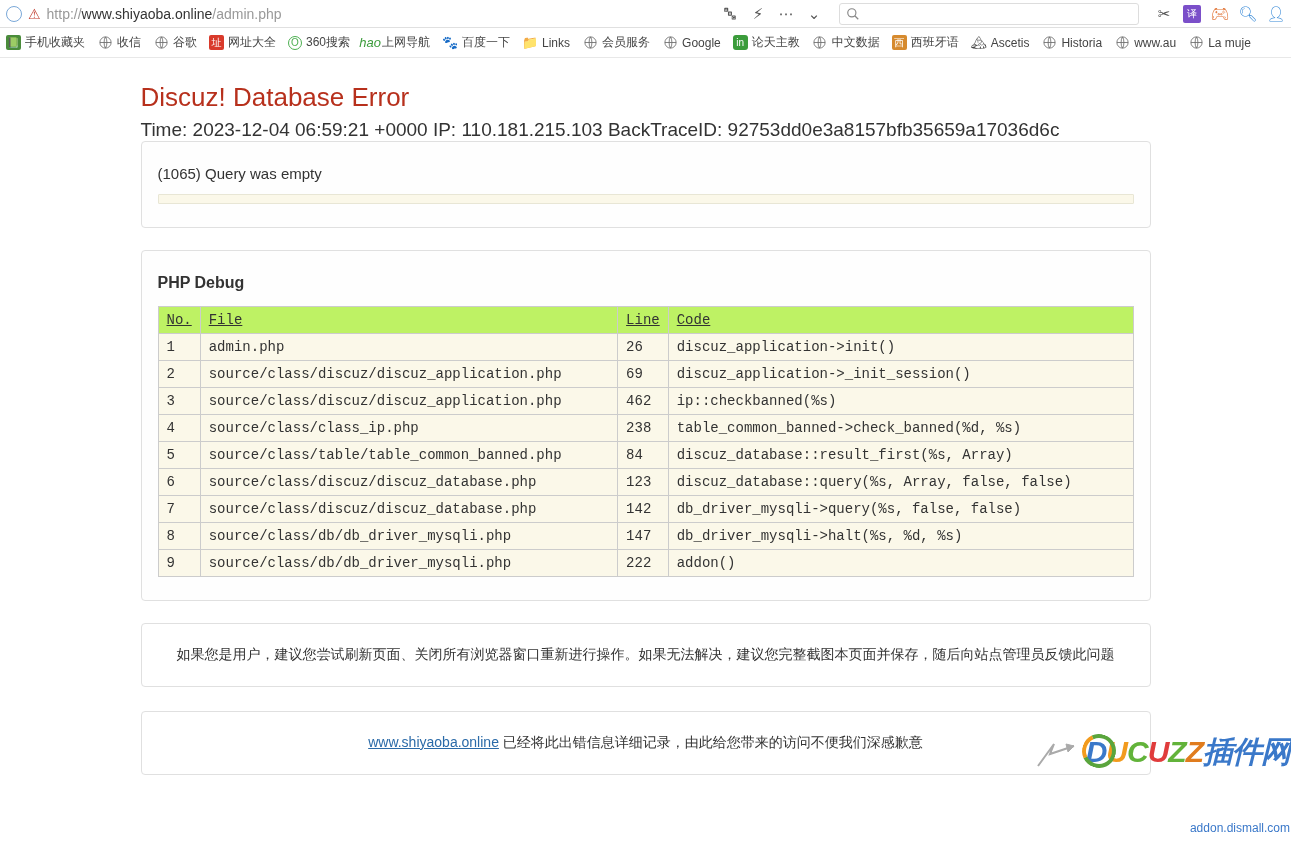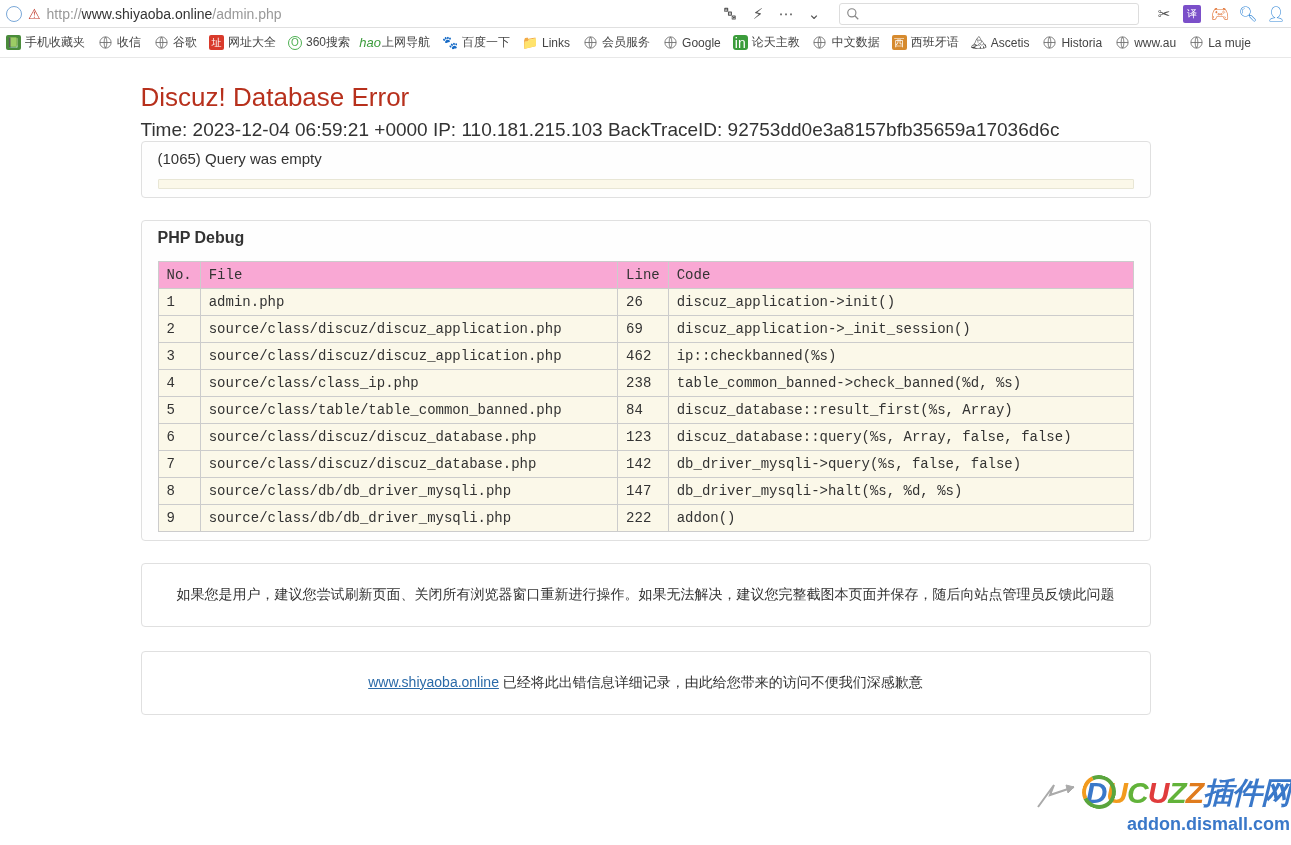"in" .bm-ico.sq-green { font-size: 14px -> 10px }
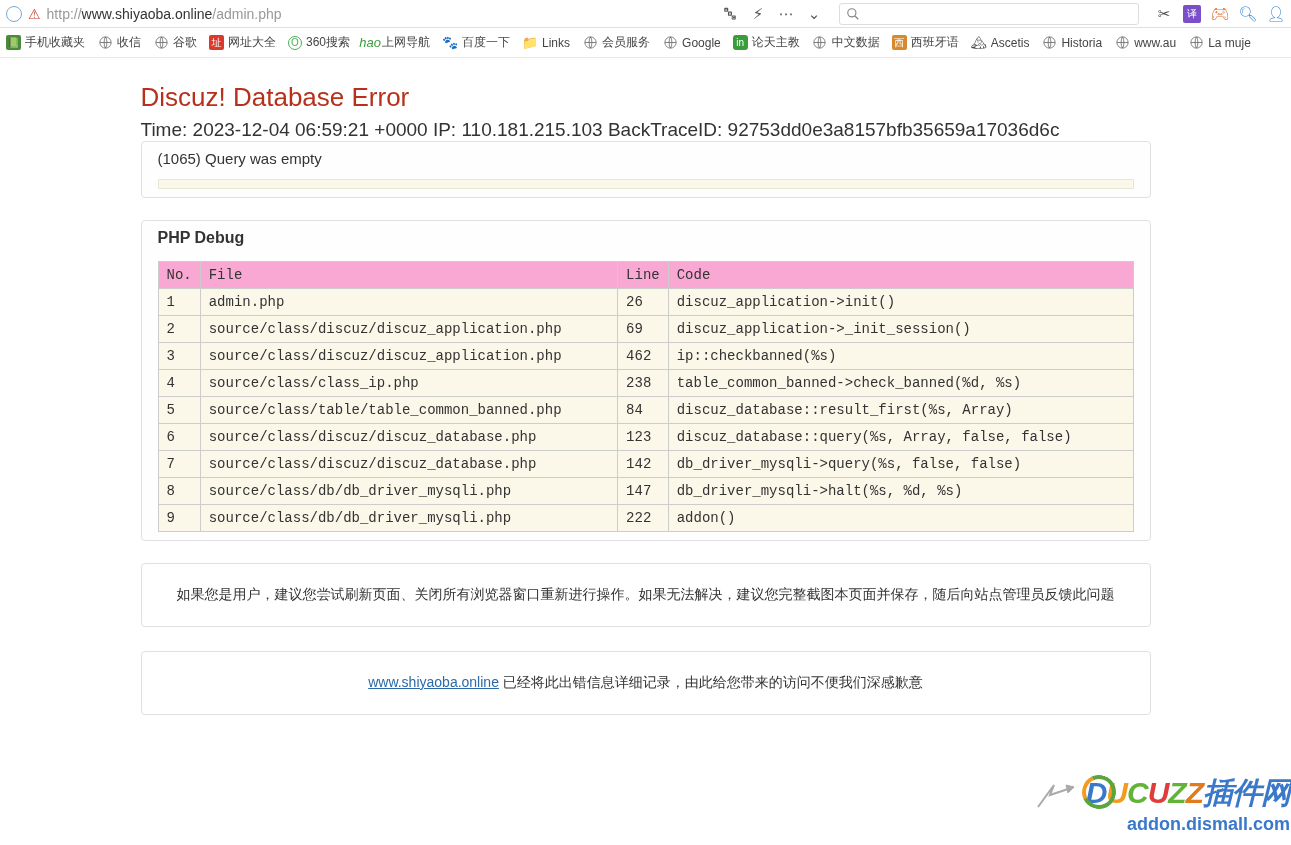"(1065) Query was empty" .box { padding: 8px 16px -> 23px 16px }
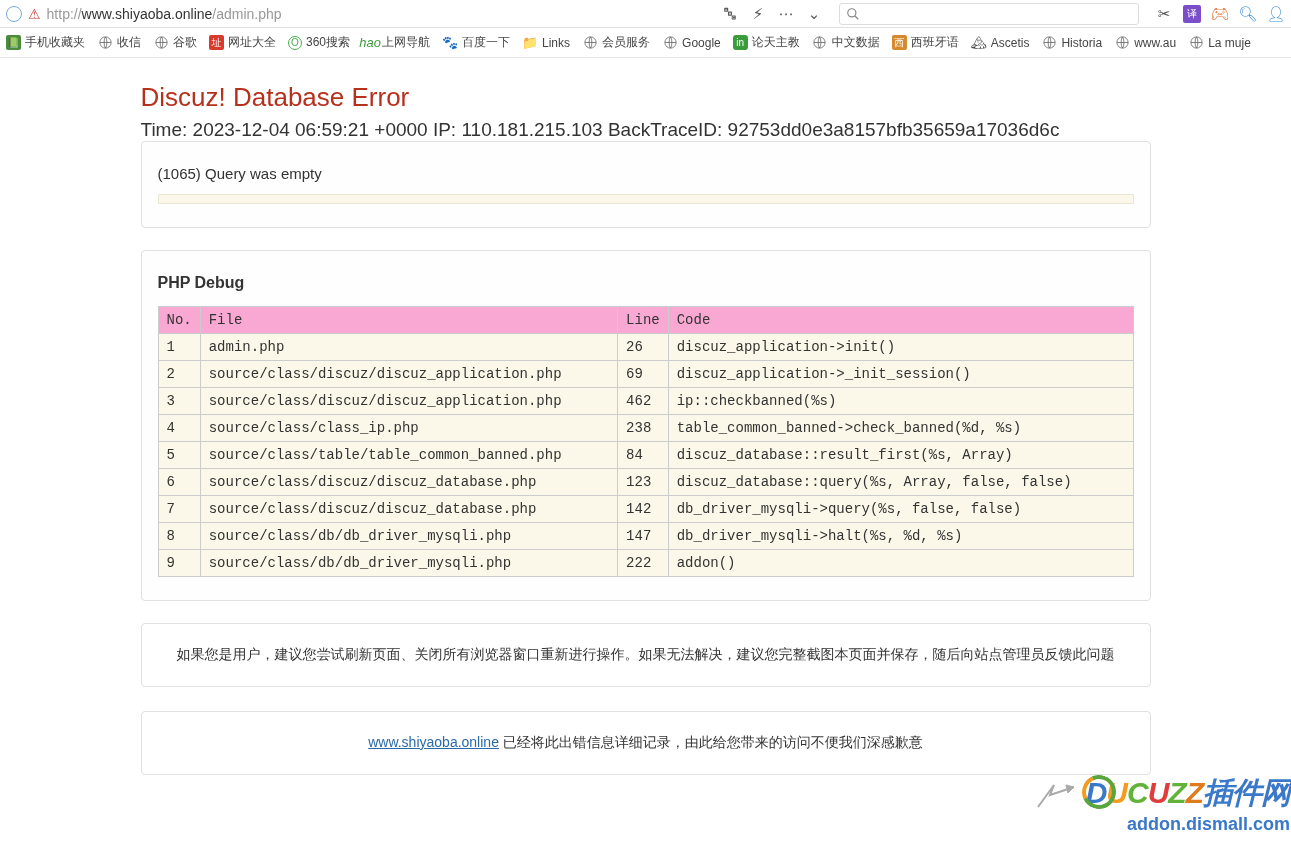"No." table.dbg-table th { background: #f9a8d4 -> #bef264; text-decoration: none -> underline }
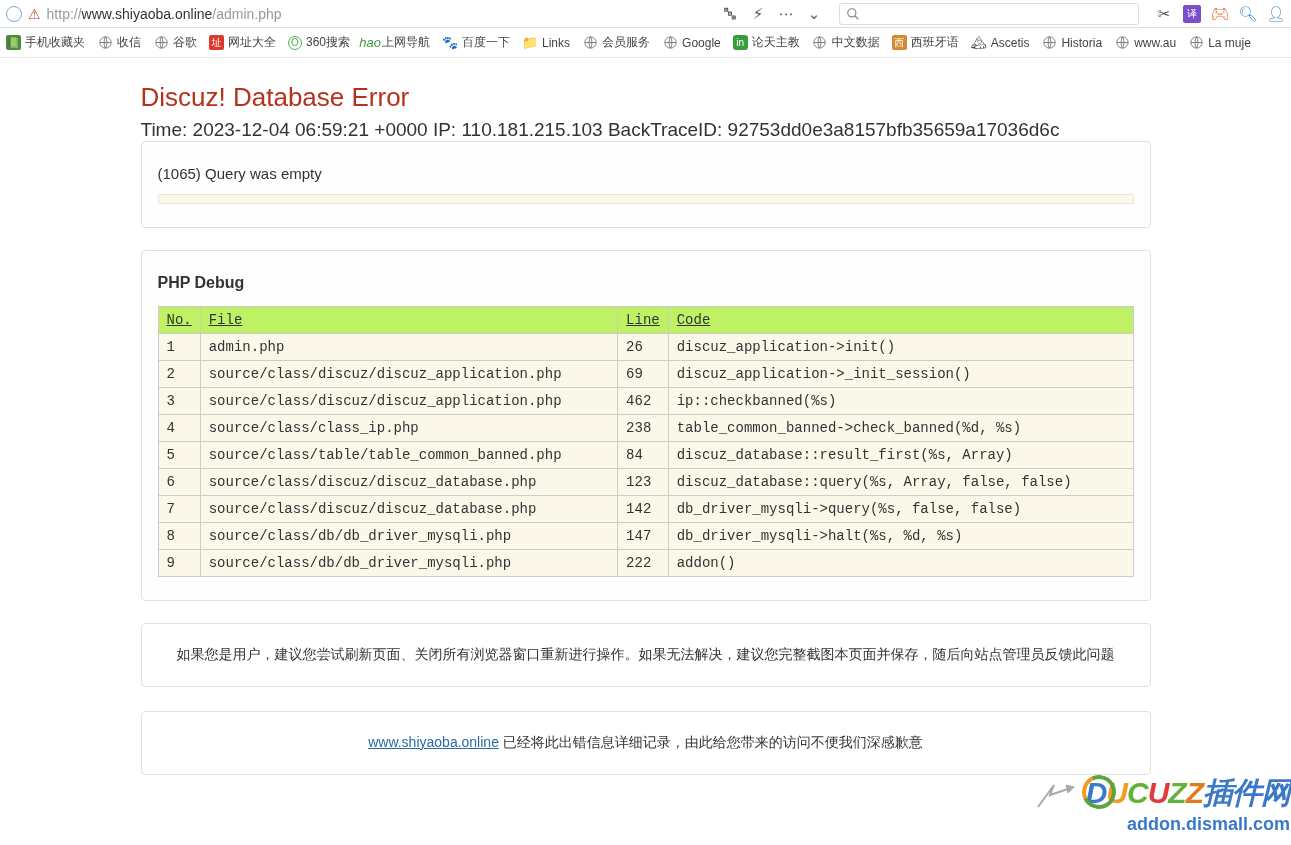"addon.dismall.com" .wm .sub { font-size: 18px -> 12px; font-weight: bold -> normal; margin-top: none -> 48px }
